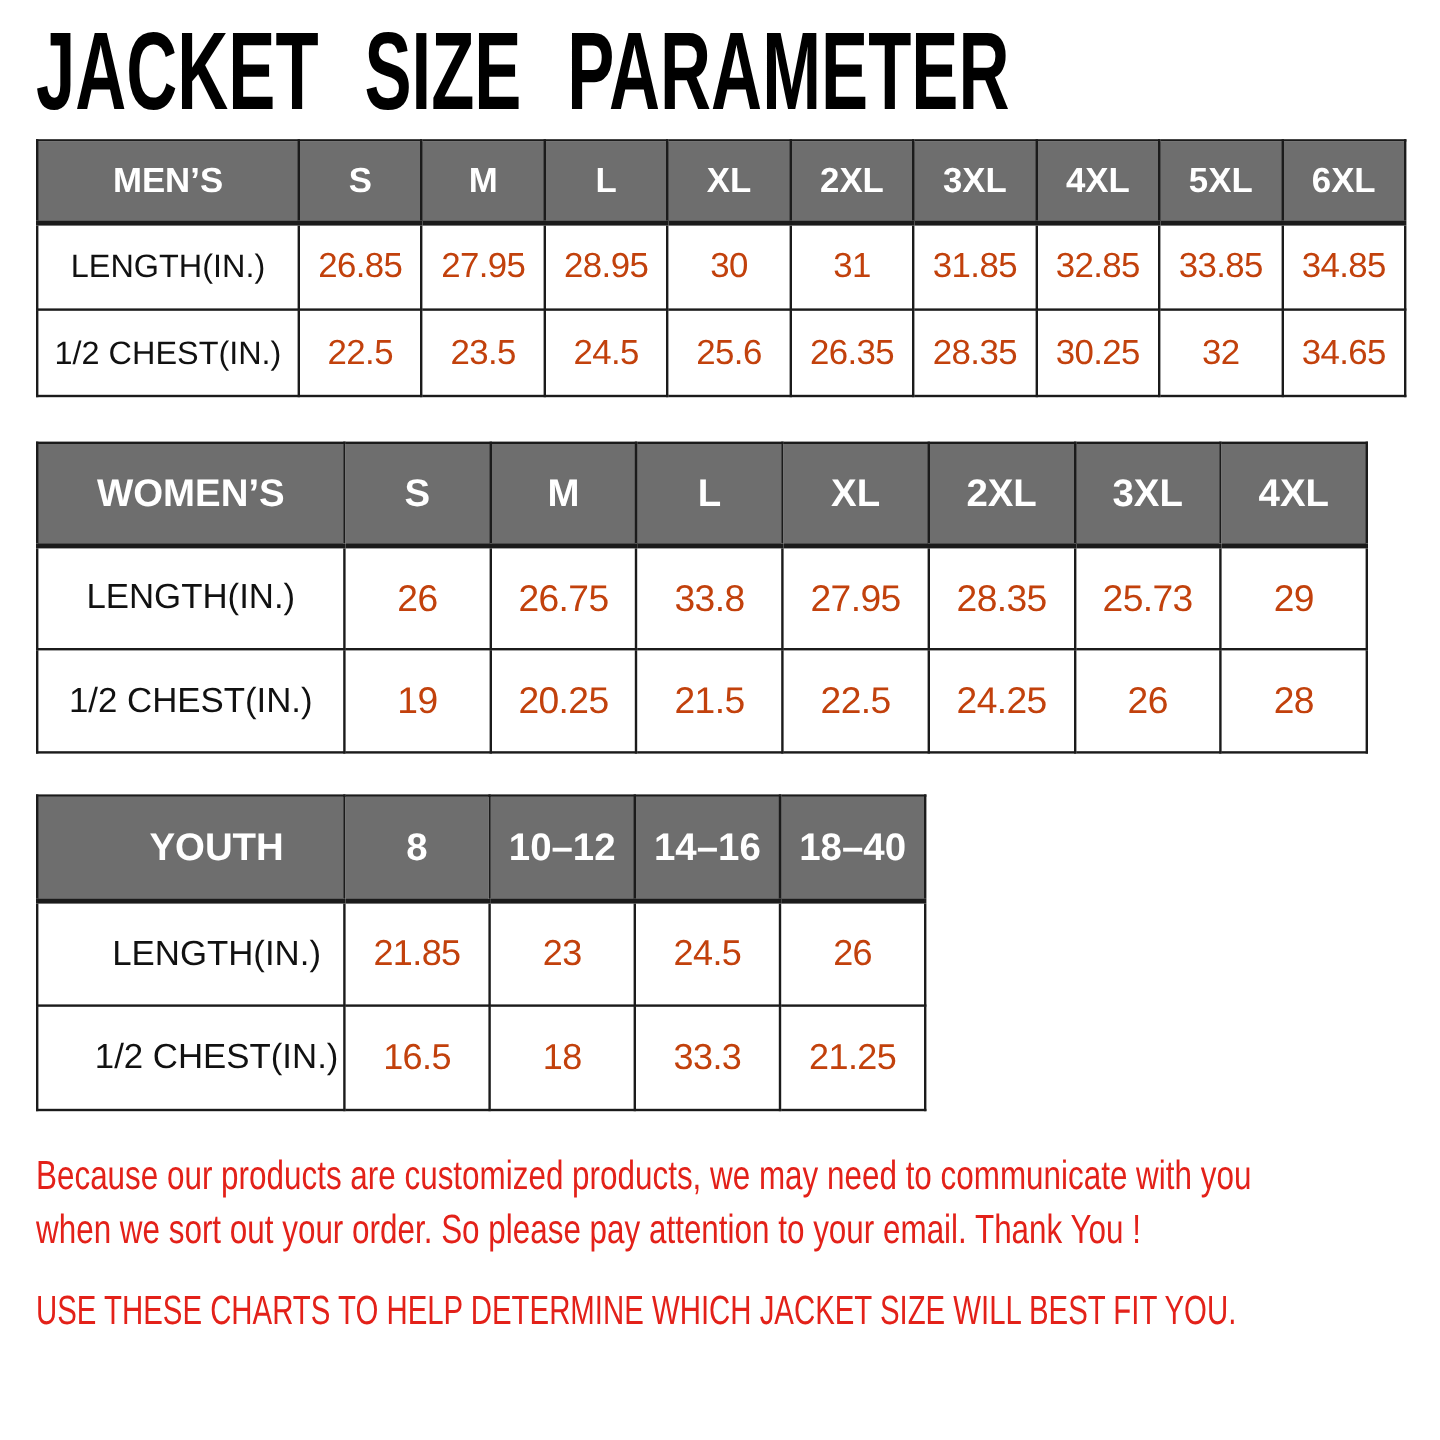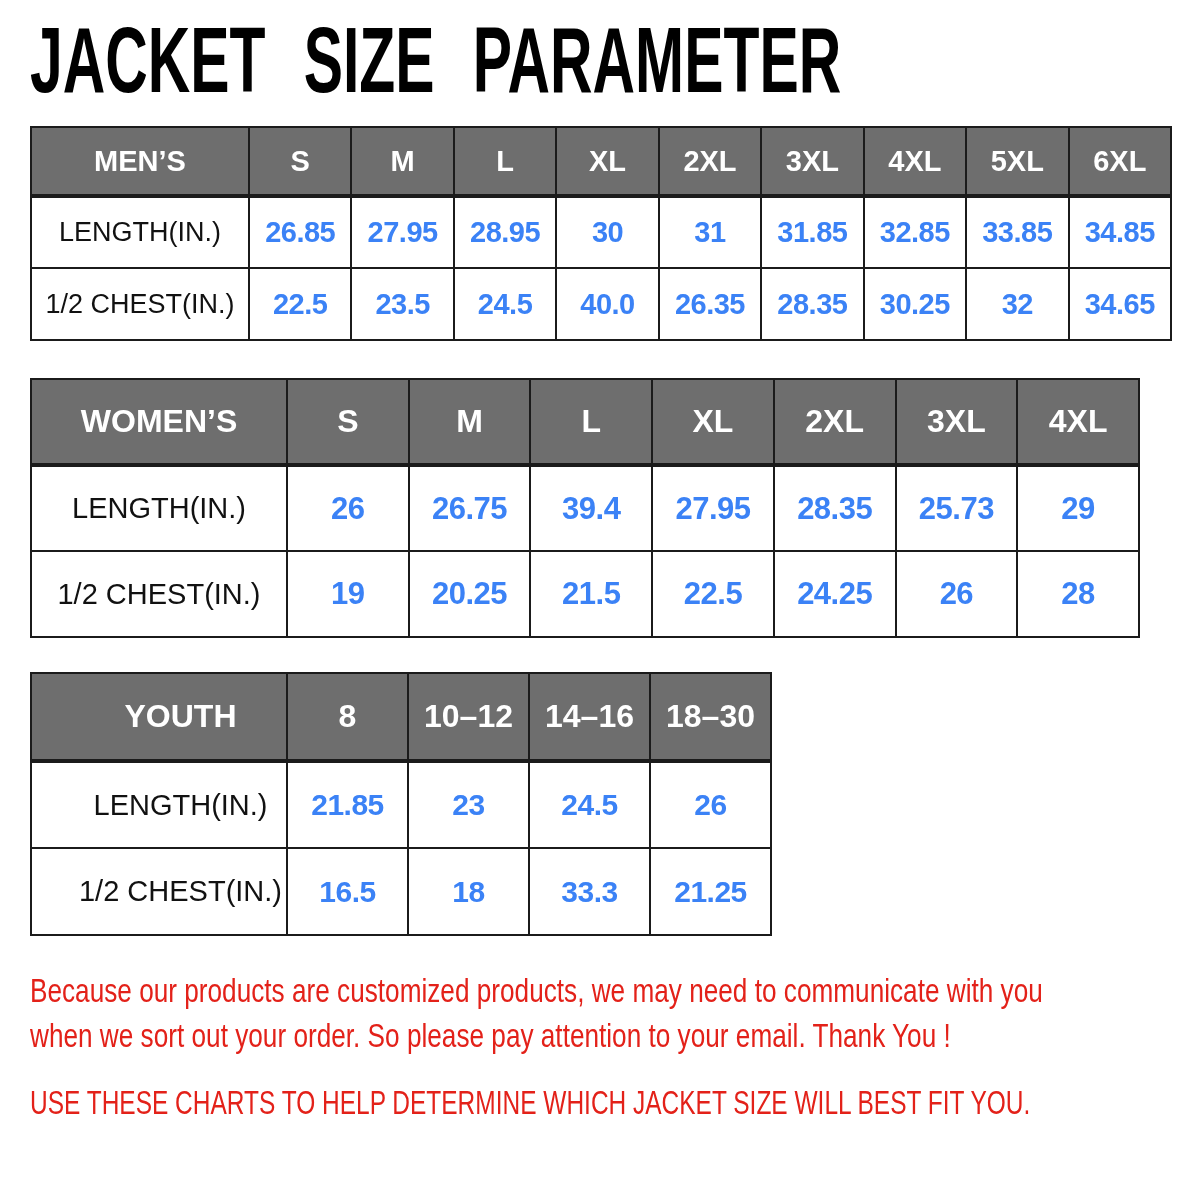"MEN’S" .tbl-mens { margin-top: 30px -> 20px }
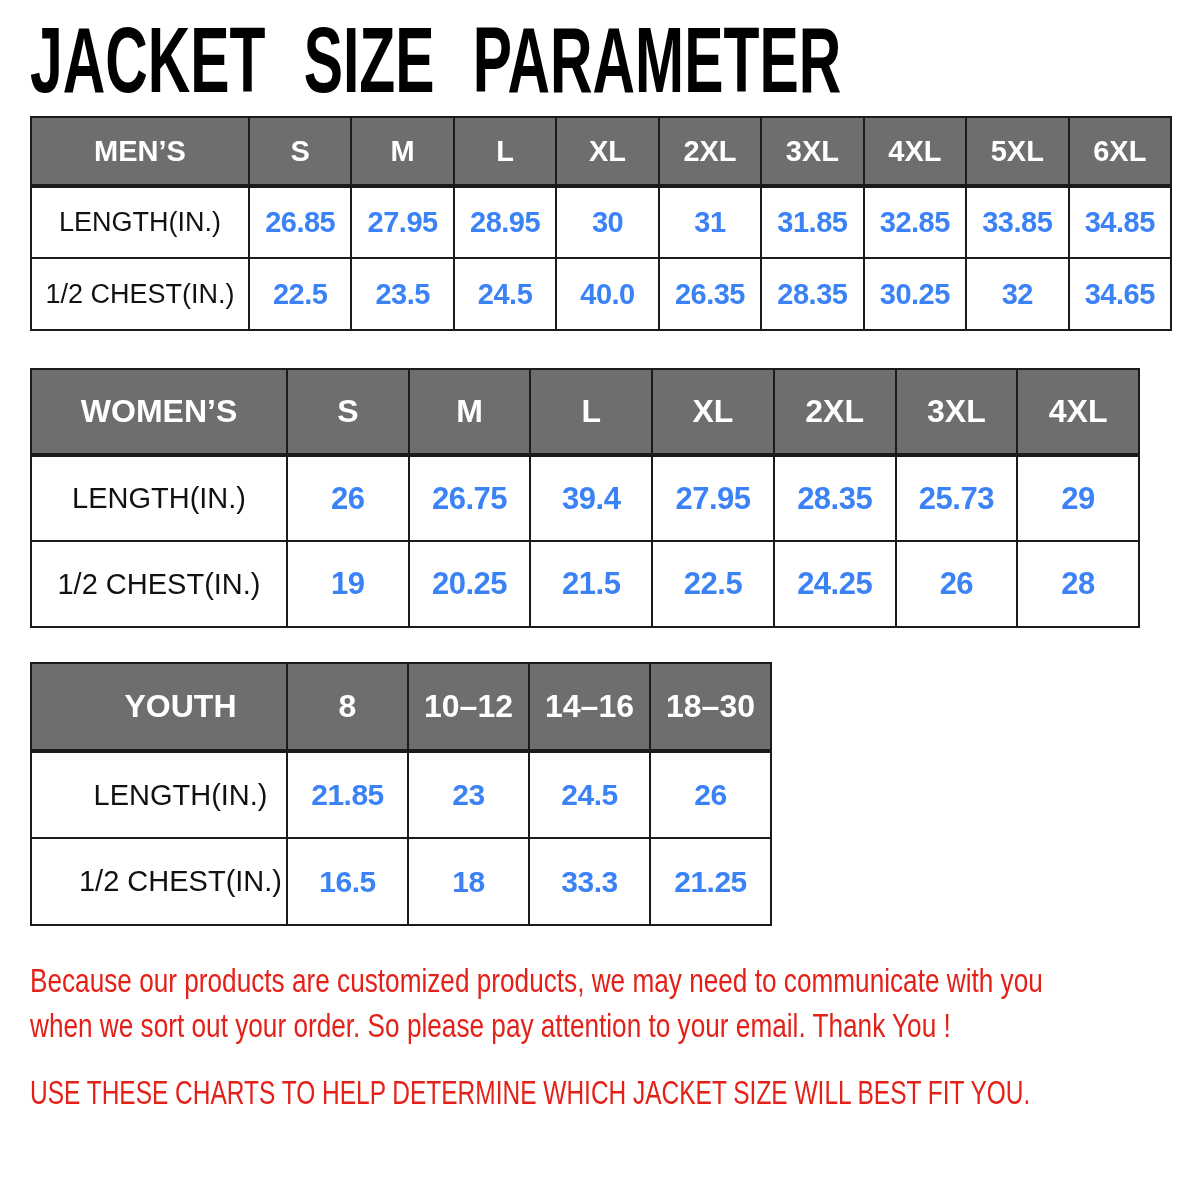"26.85" td.num { color: #3b82f6 -> #c2410c; font-weight: 700 -> 400 }
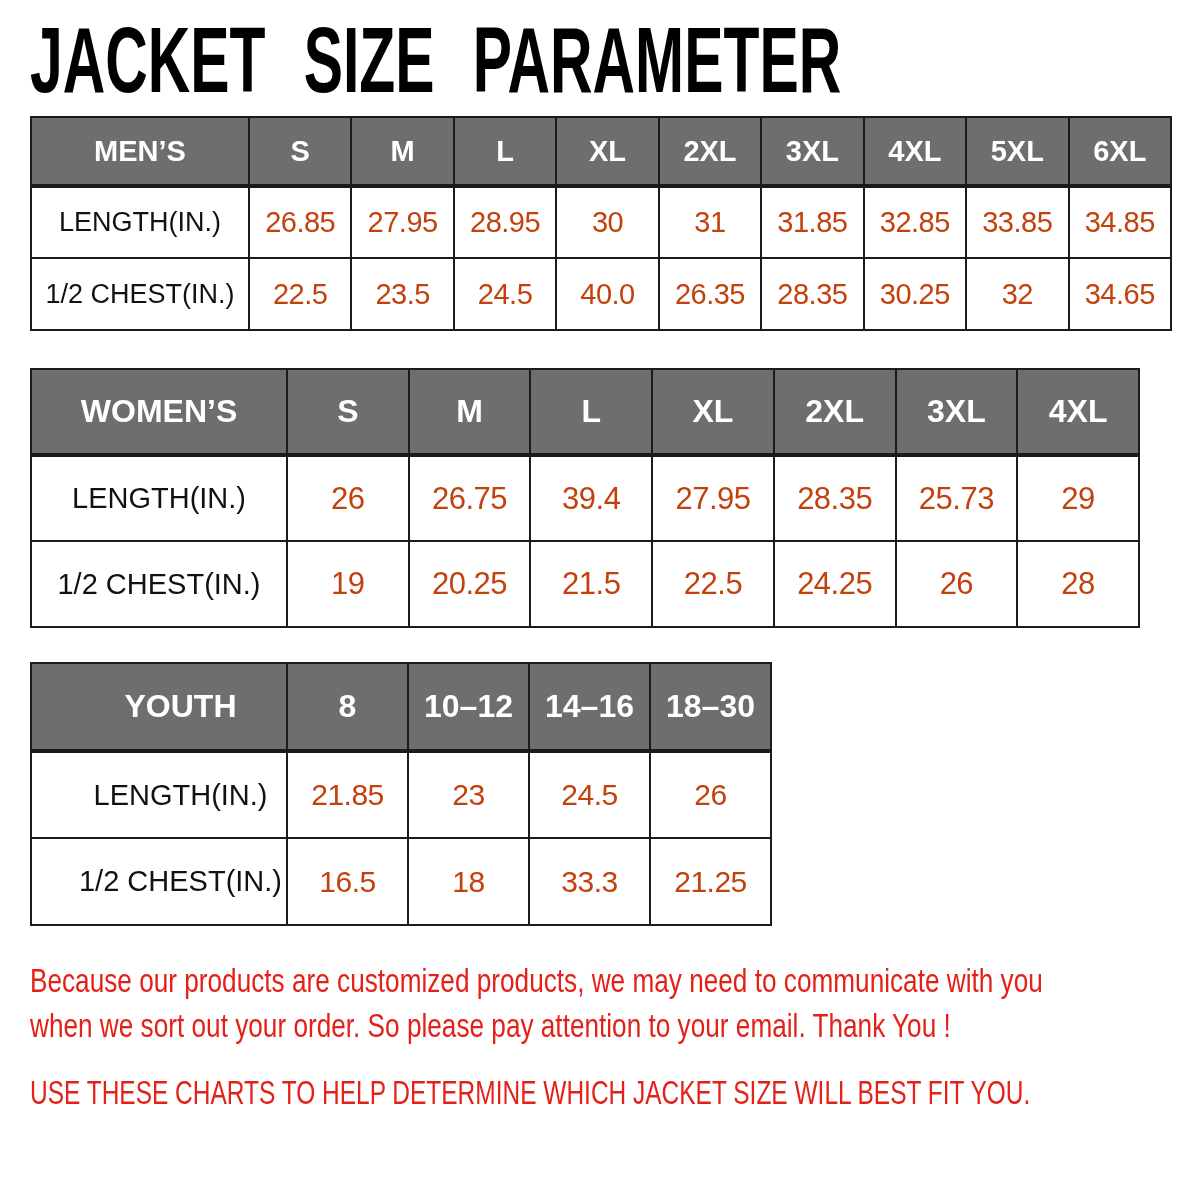"40.0" td.num { text: 40.0 -> 25.6 }
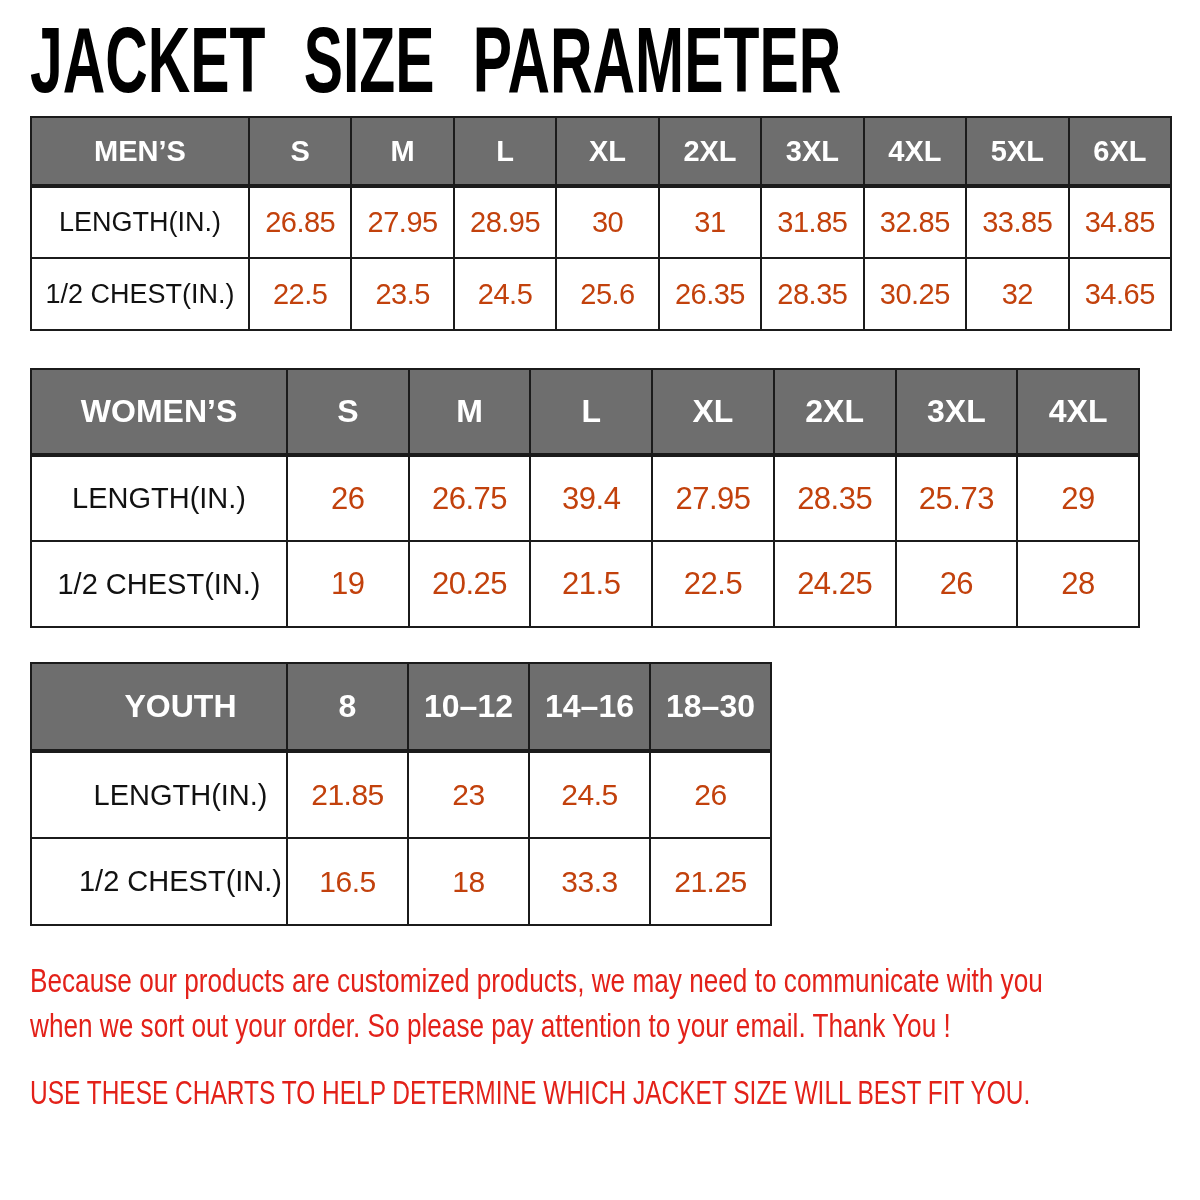"39.4" td.num { text: 39.4 -> 33.8 }
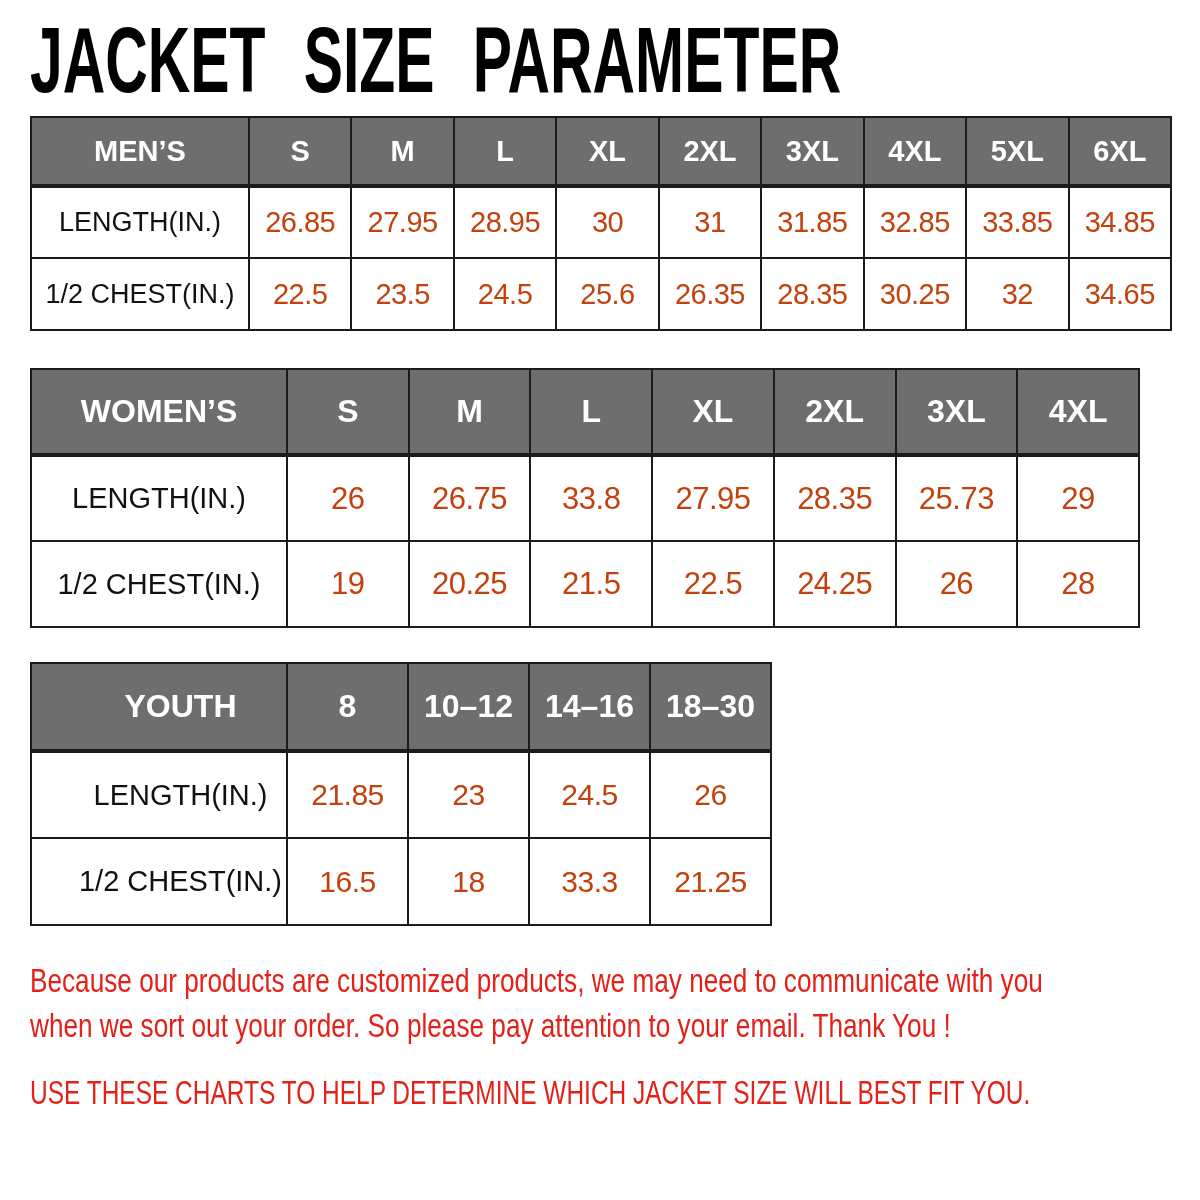"18–30" th { text: 30 -> 40 }
